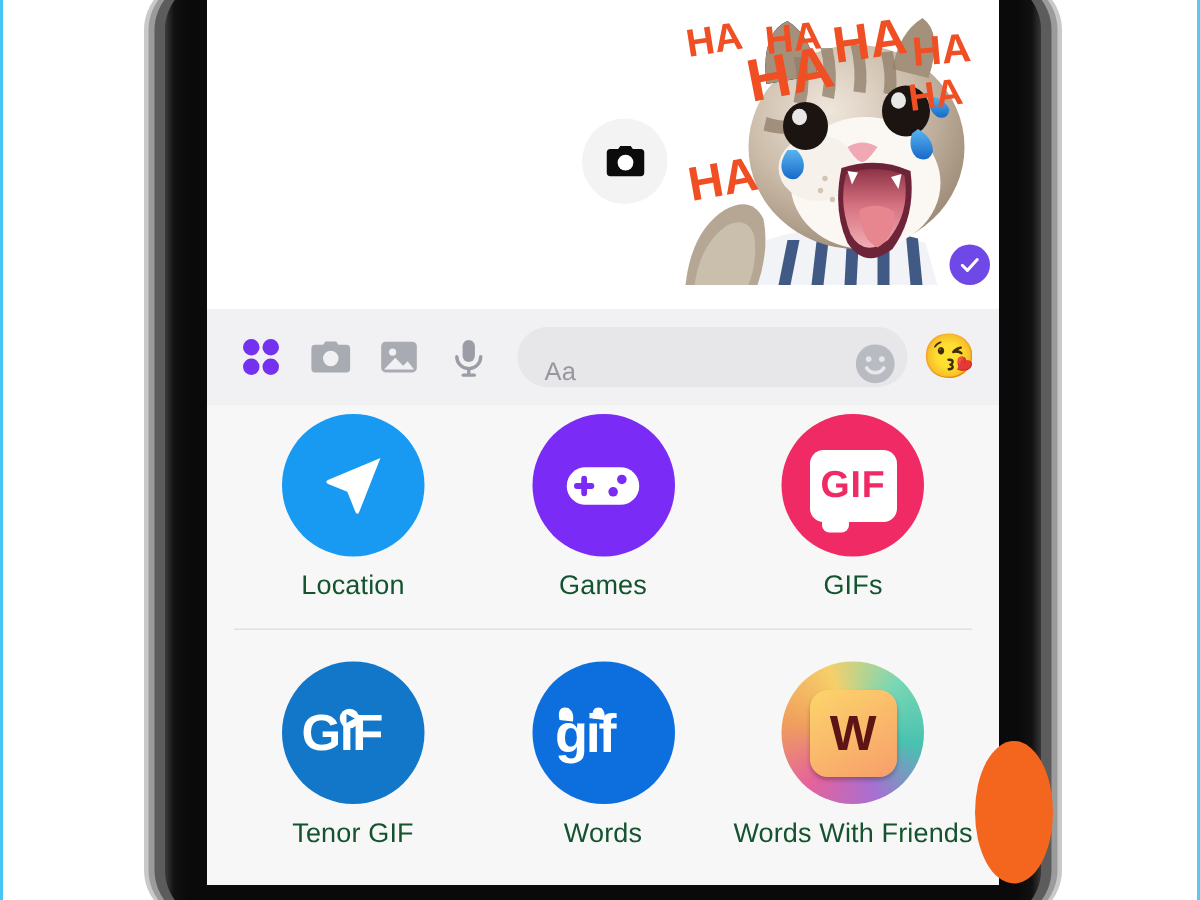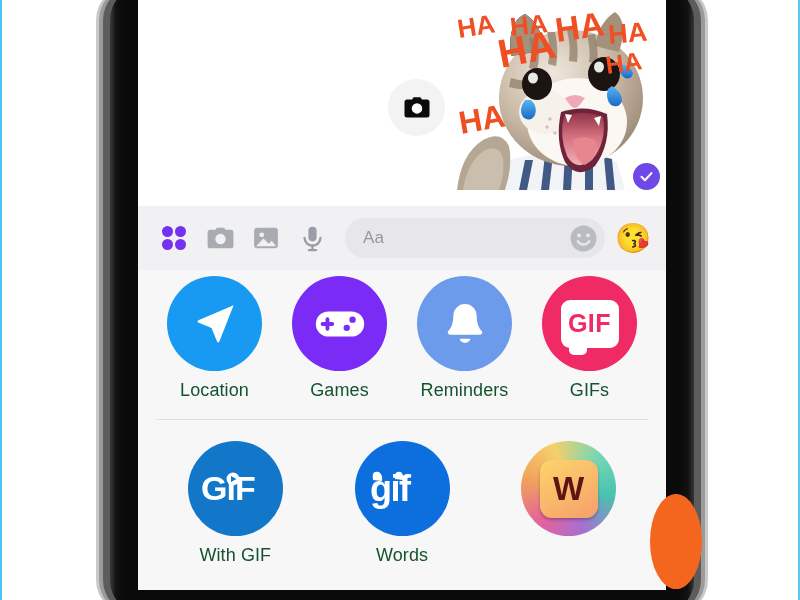"Aa" .text-field { align-items: center -> flex-end }
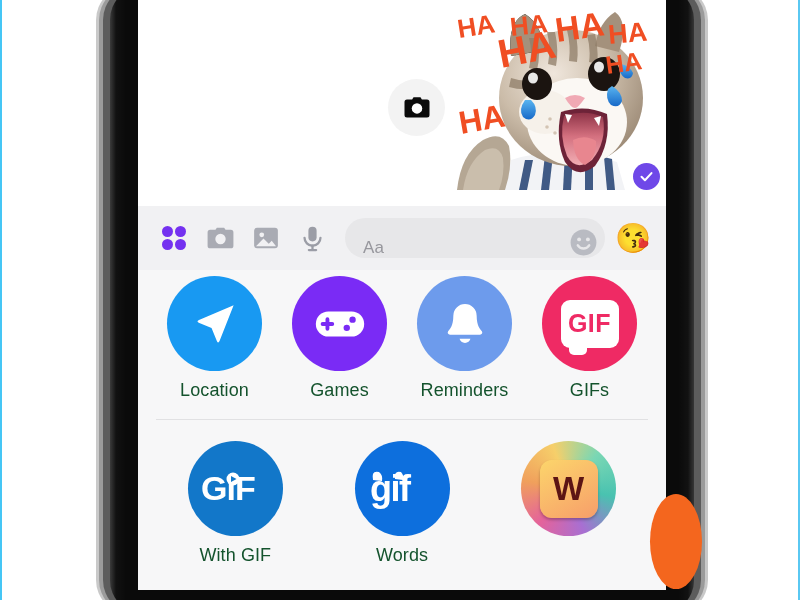"Reminders" div.app-cell { html: <div> <div> <svg> <path></path> <path></path> </svg> </div> <div>Reminders</div> </div> -> none }
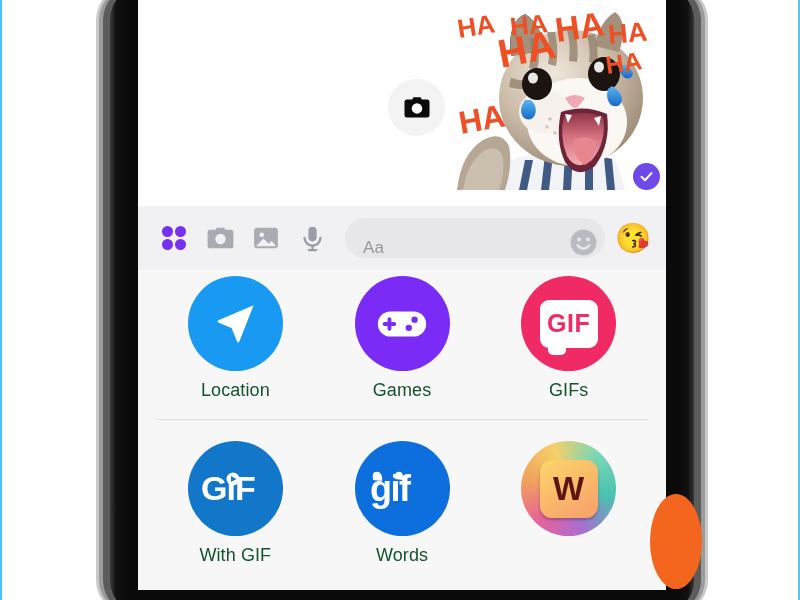"With GIF" div.app-label { text: With -> Tenor }
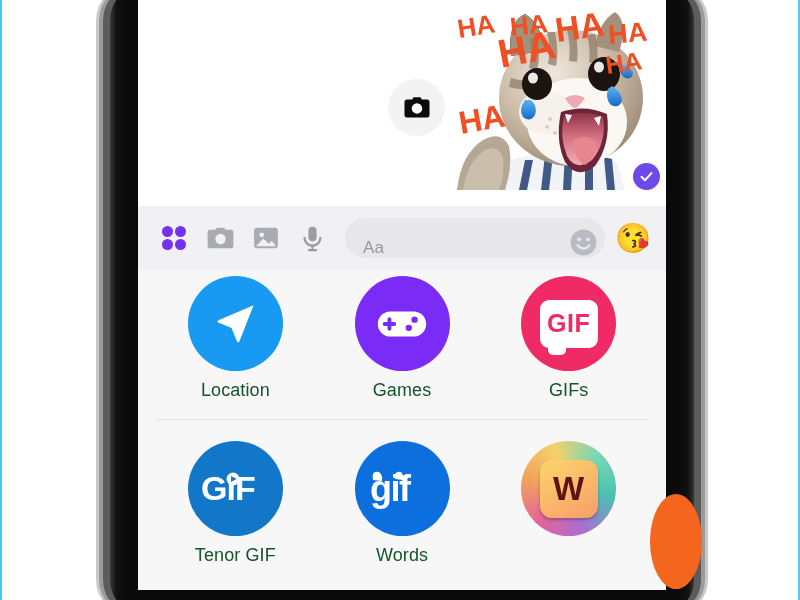"Words With Friends" div.app-label { html: none -> <div>Words With Friends</div> }
